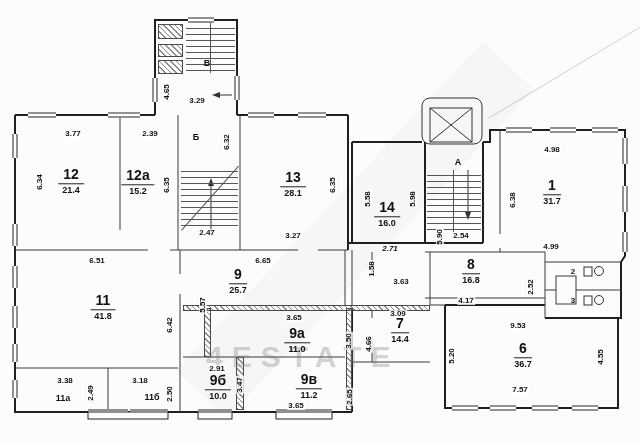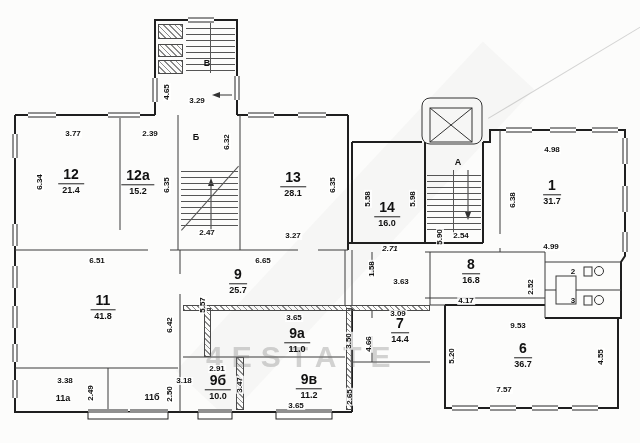"3.18" div.dim { margin-left: 44px -> none }
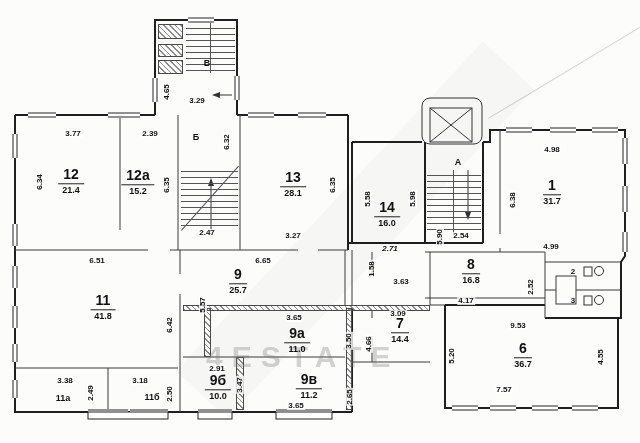"7.57" div.dim { left: 504px -> 520px }
